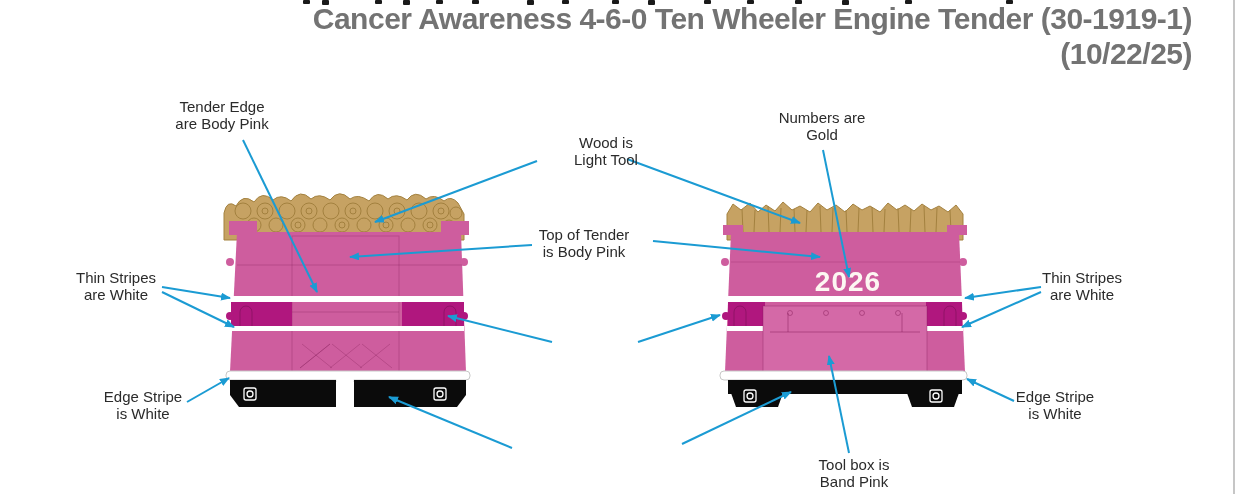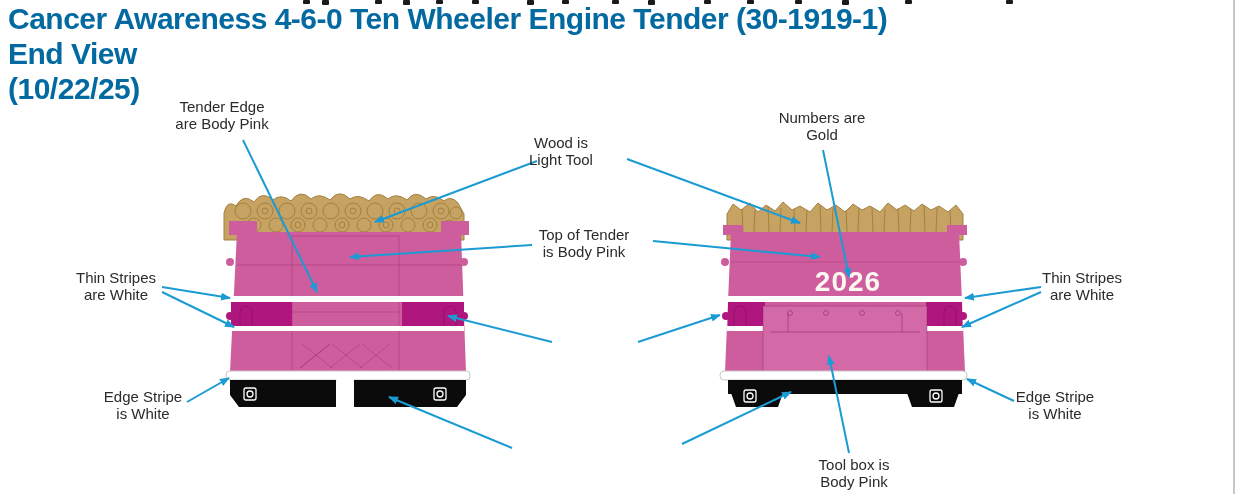"Cancer Awareness 4-6-0 Ten Wheeler" .title { color: #0369a1 -> #737373; left: 8px -> 0; text-align: left -> right }
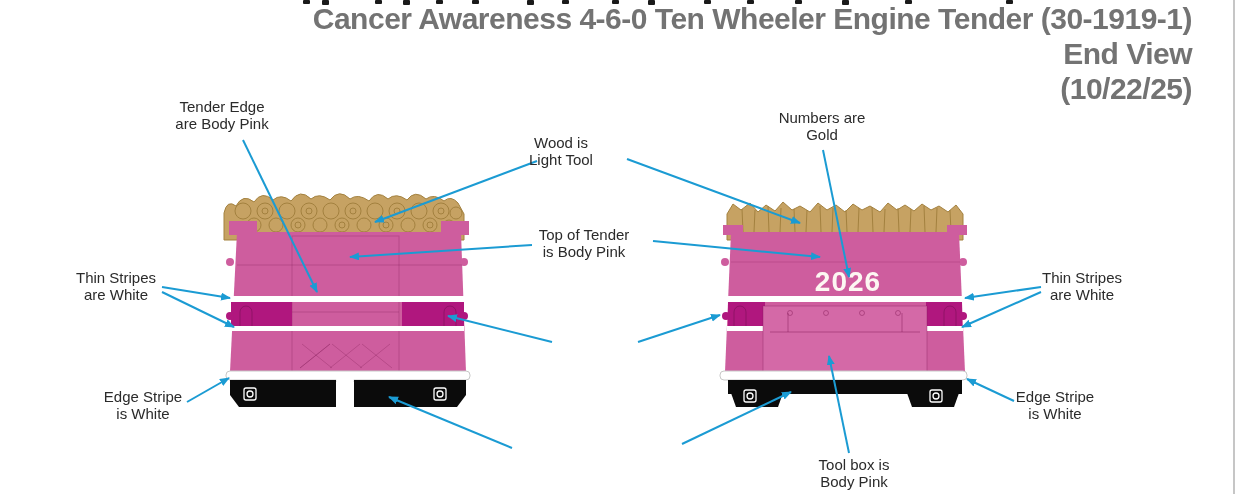"End View" div { html: <div>End View</div> -> none }
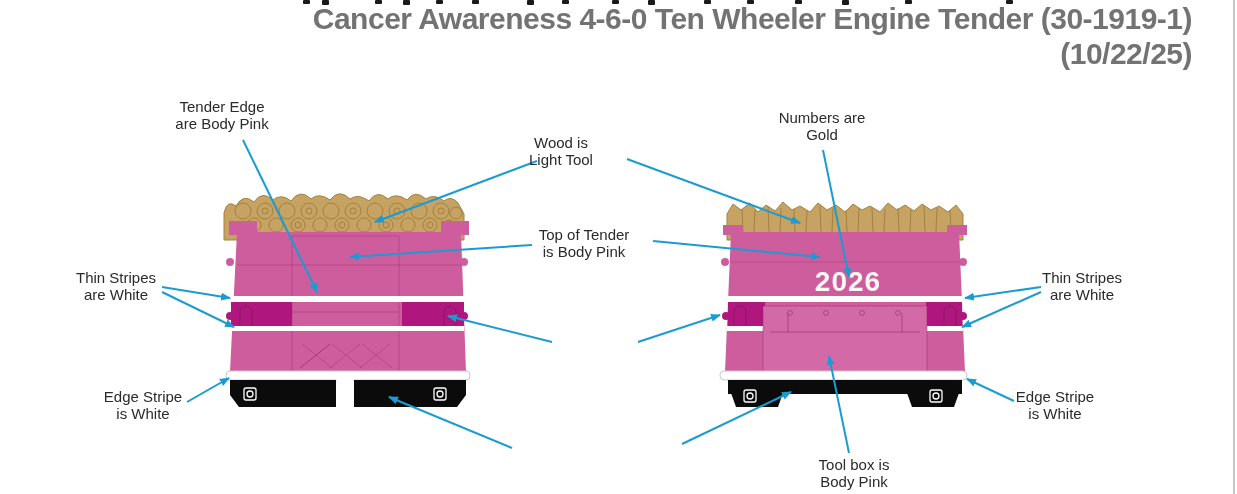"Wood is" div.lbl { left: 500px -> 545px }
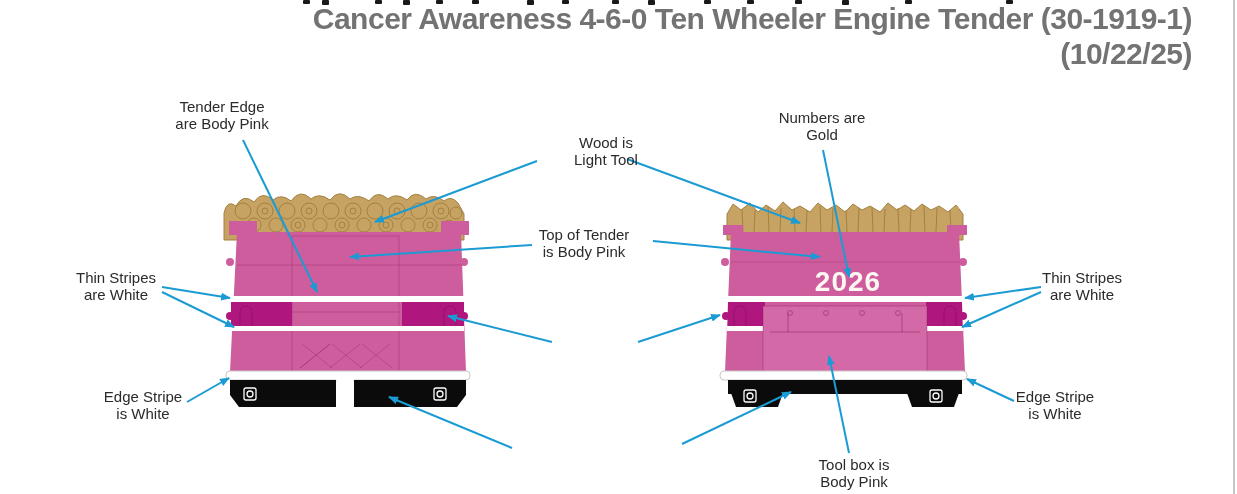"Body Pink" div { text: Body -> Band }
